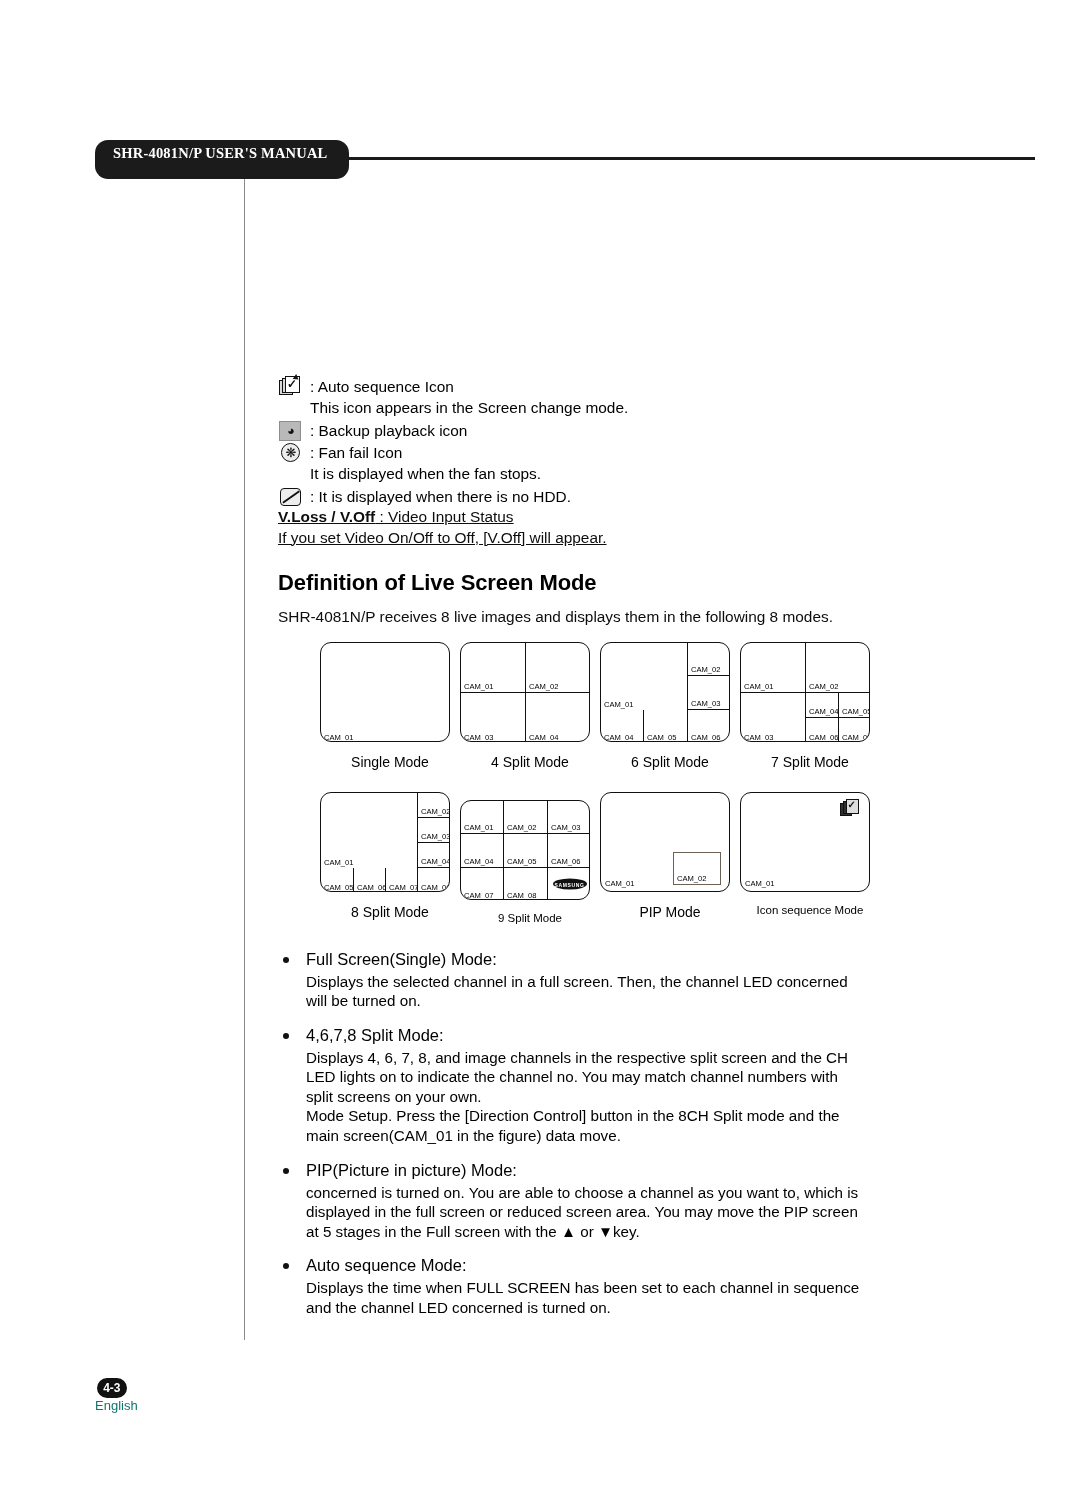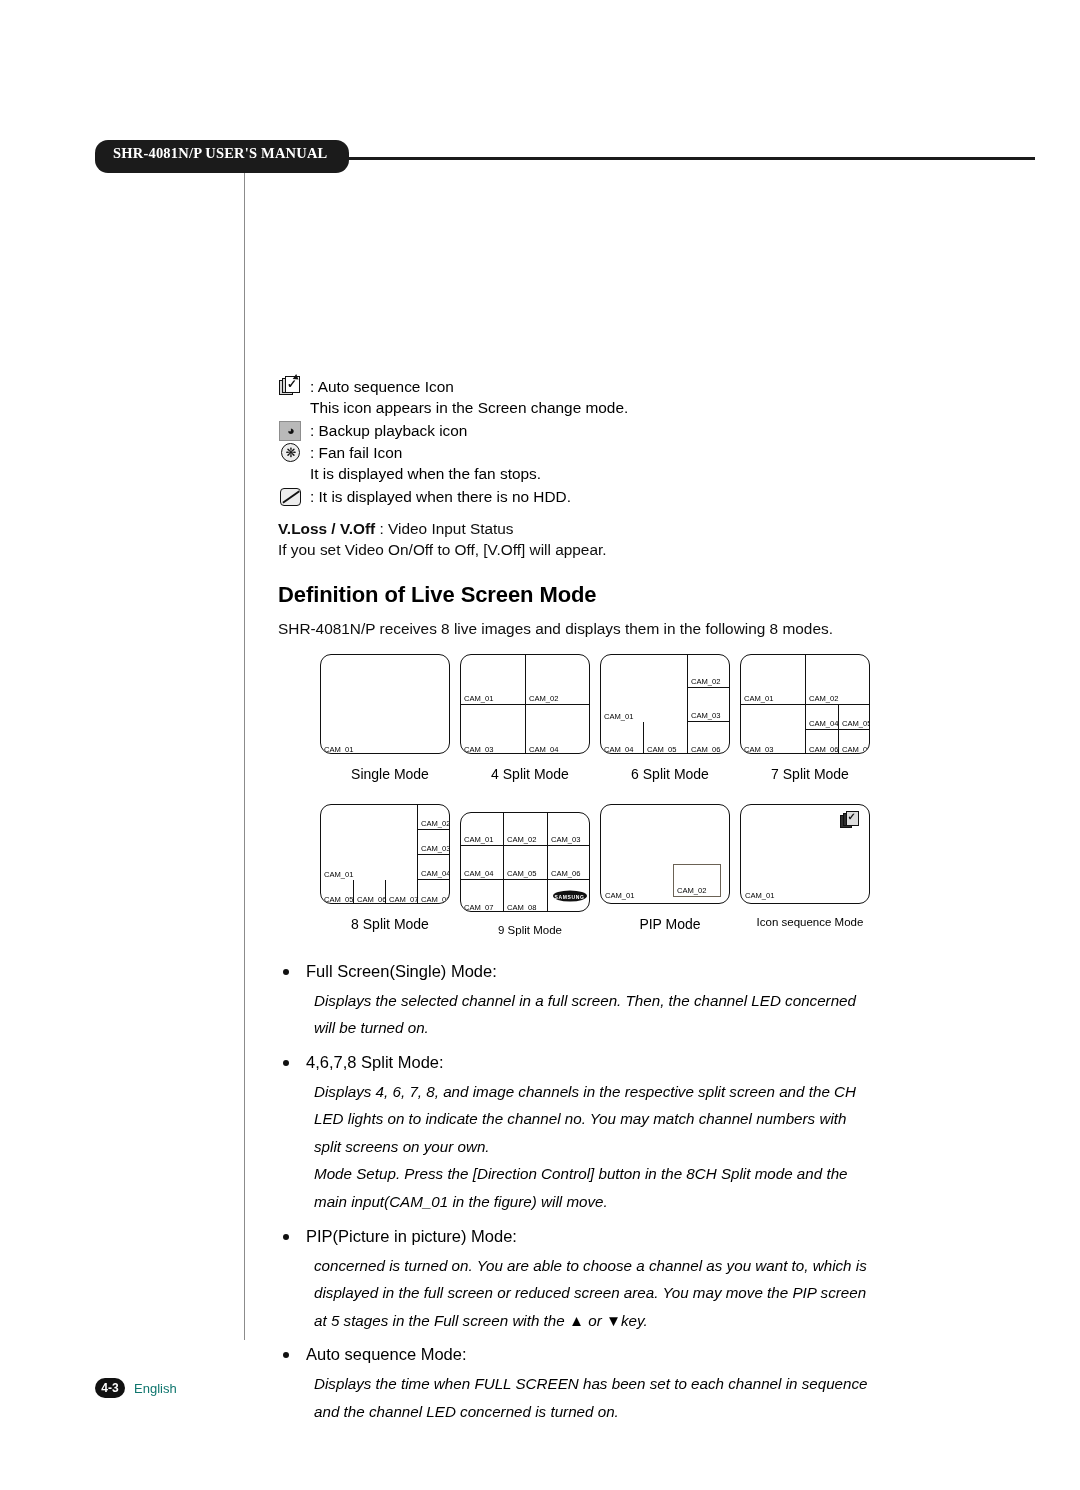"SHR-4081N/P USER'S MANUAL" #header-pill { padding: 0 22px 11px 18px -> 0 22px 17px 18px }
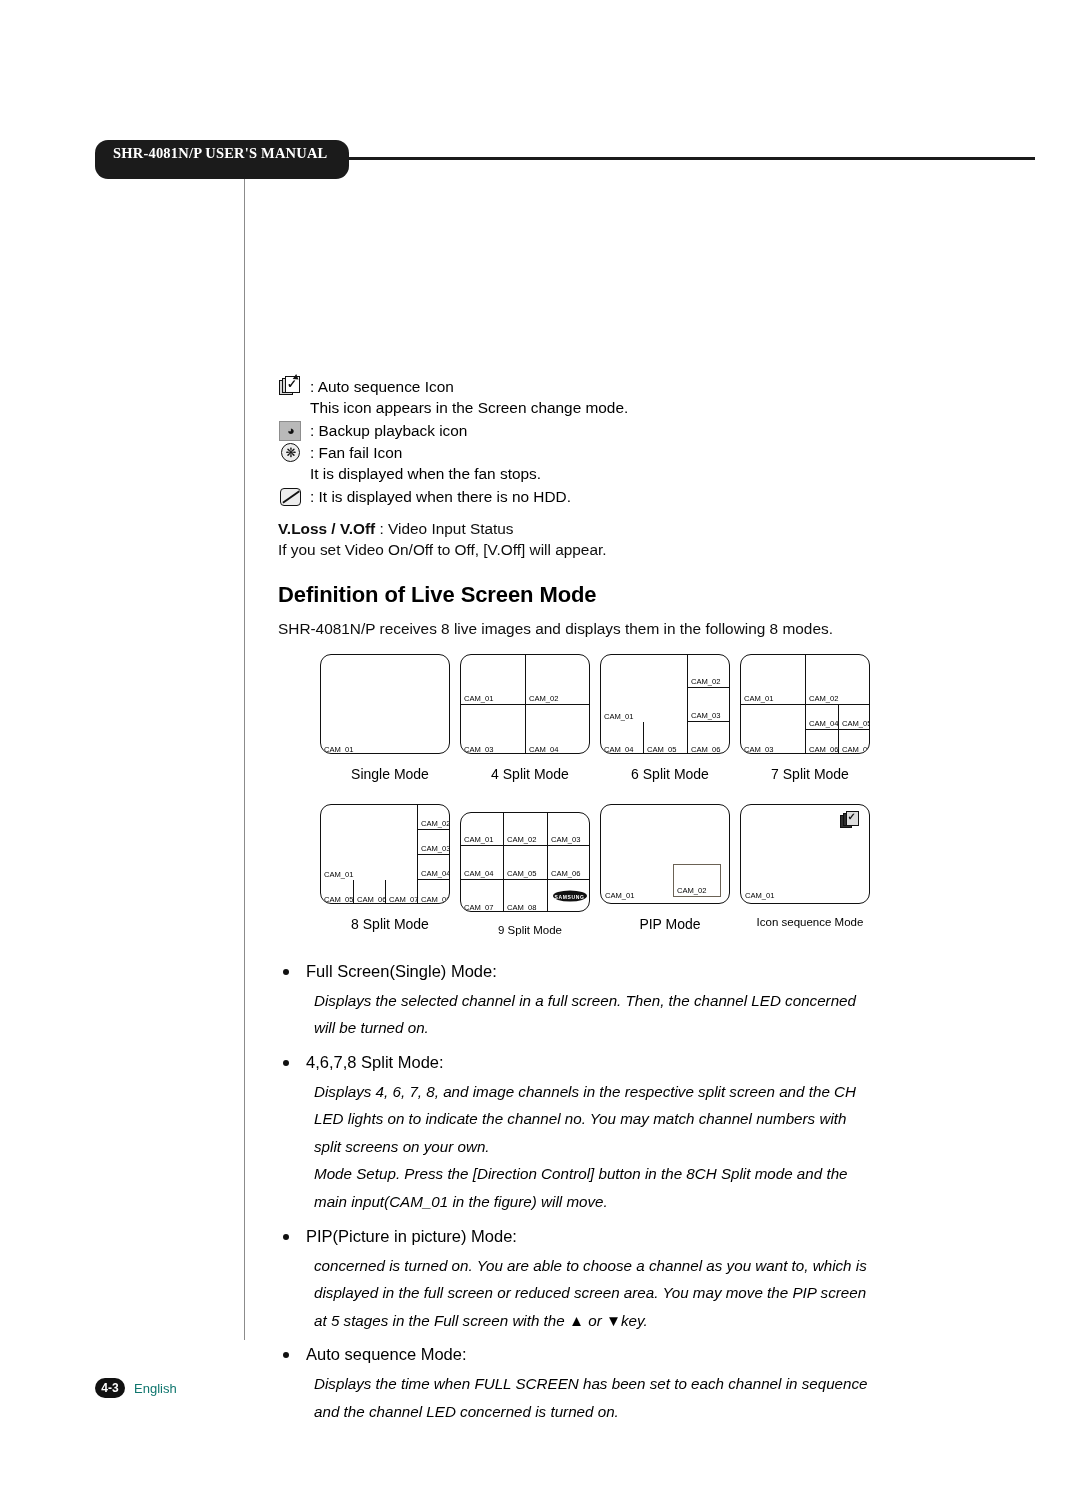"V.Loss / V.Off : Video" #vloss-block { margin-top: 12px -> 0; text-decoration: none -> underline }
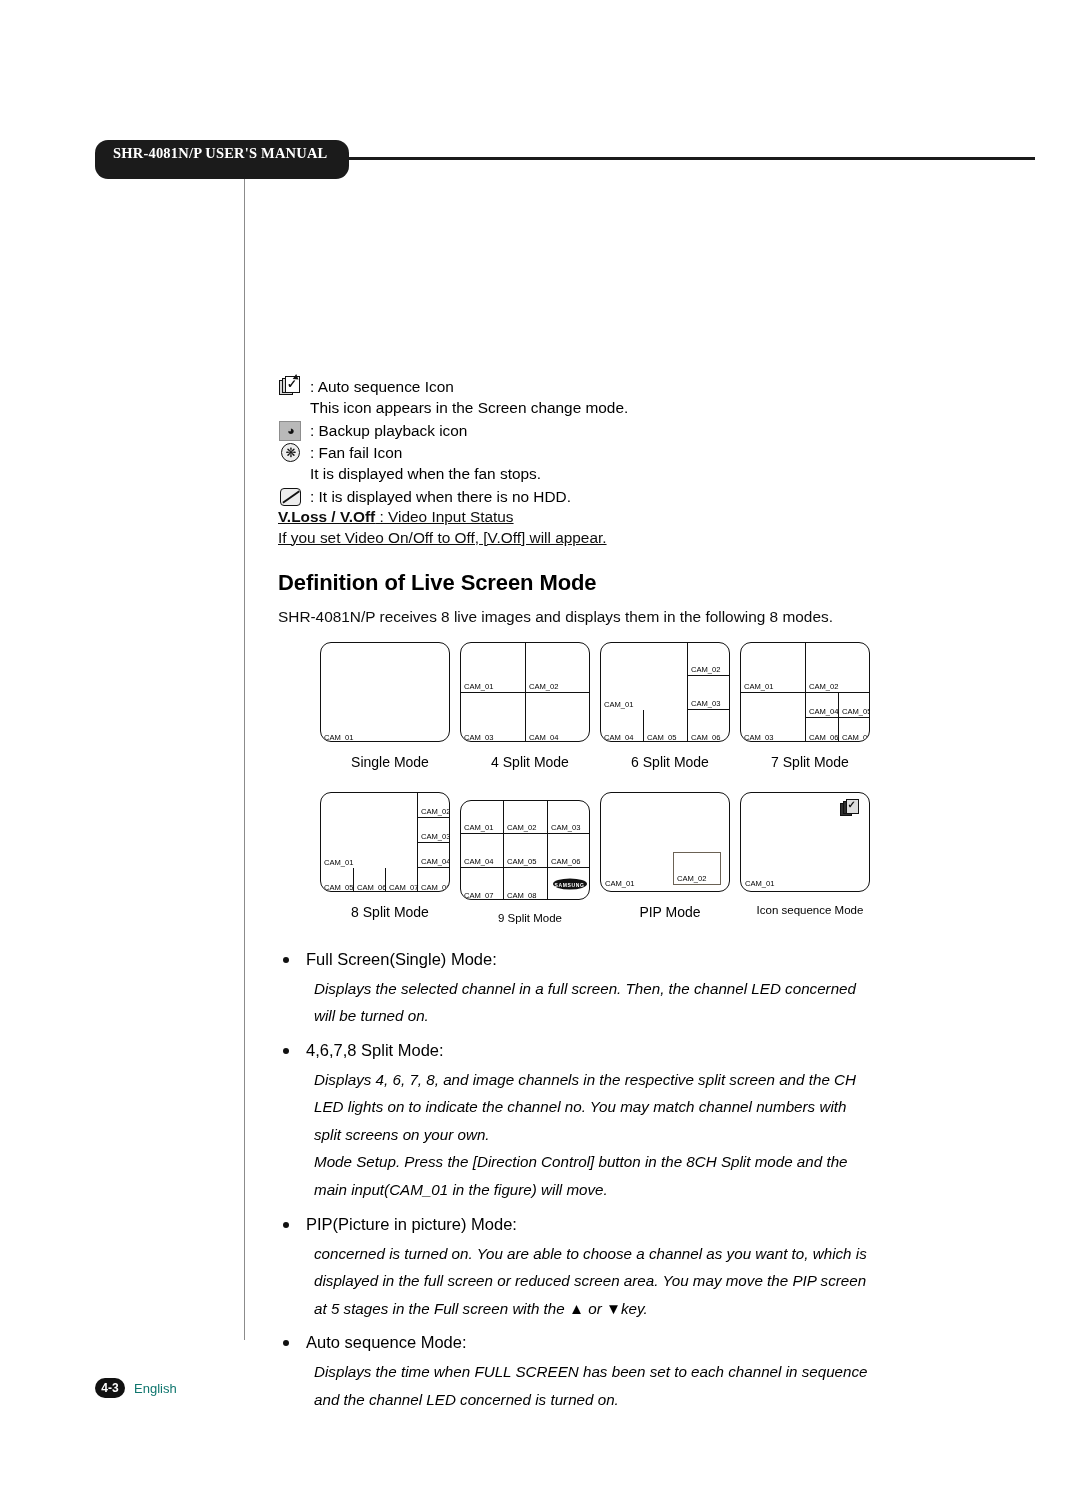"Displays the selected channel in" .bullet-body p { font-style: italic -> none; margin: 8px -> 0 }
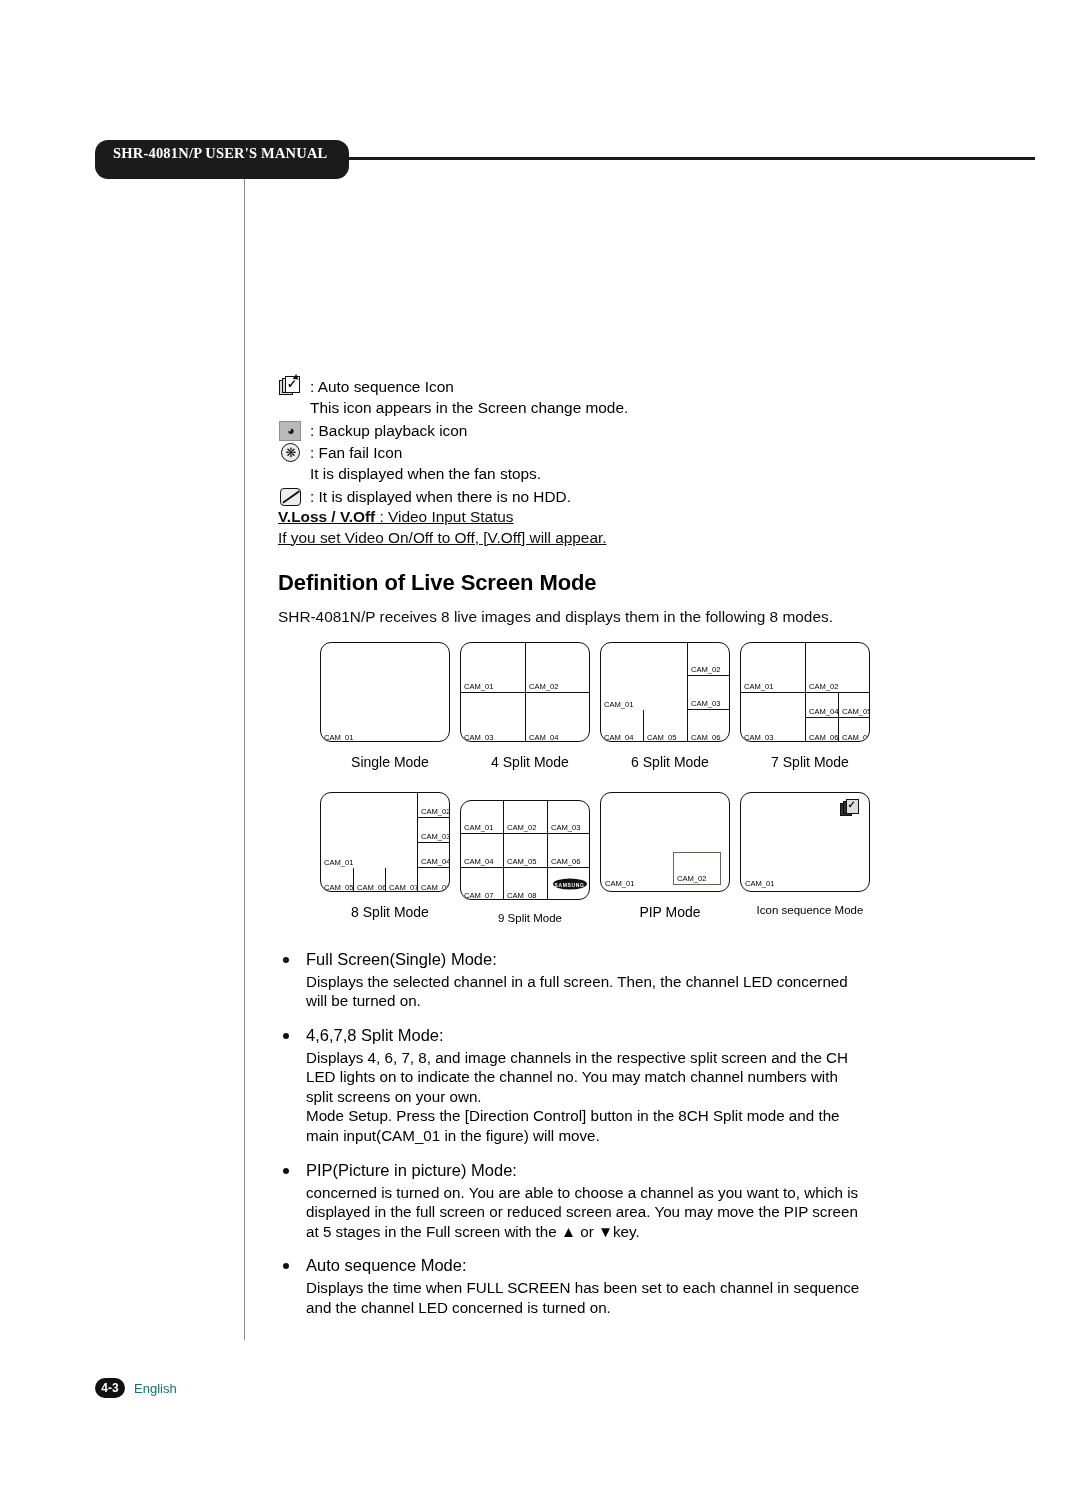"main input(CAM_01 in the figure)" p { text: input(CAM_01 in the figure) will -> screen(CAM_01 in the figure) data }
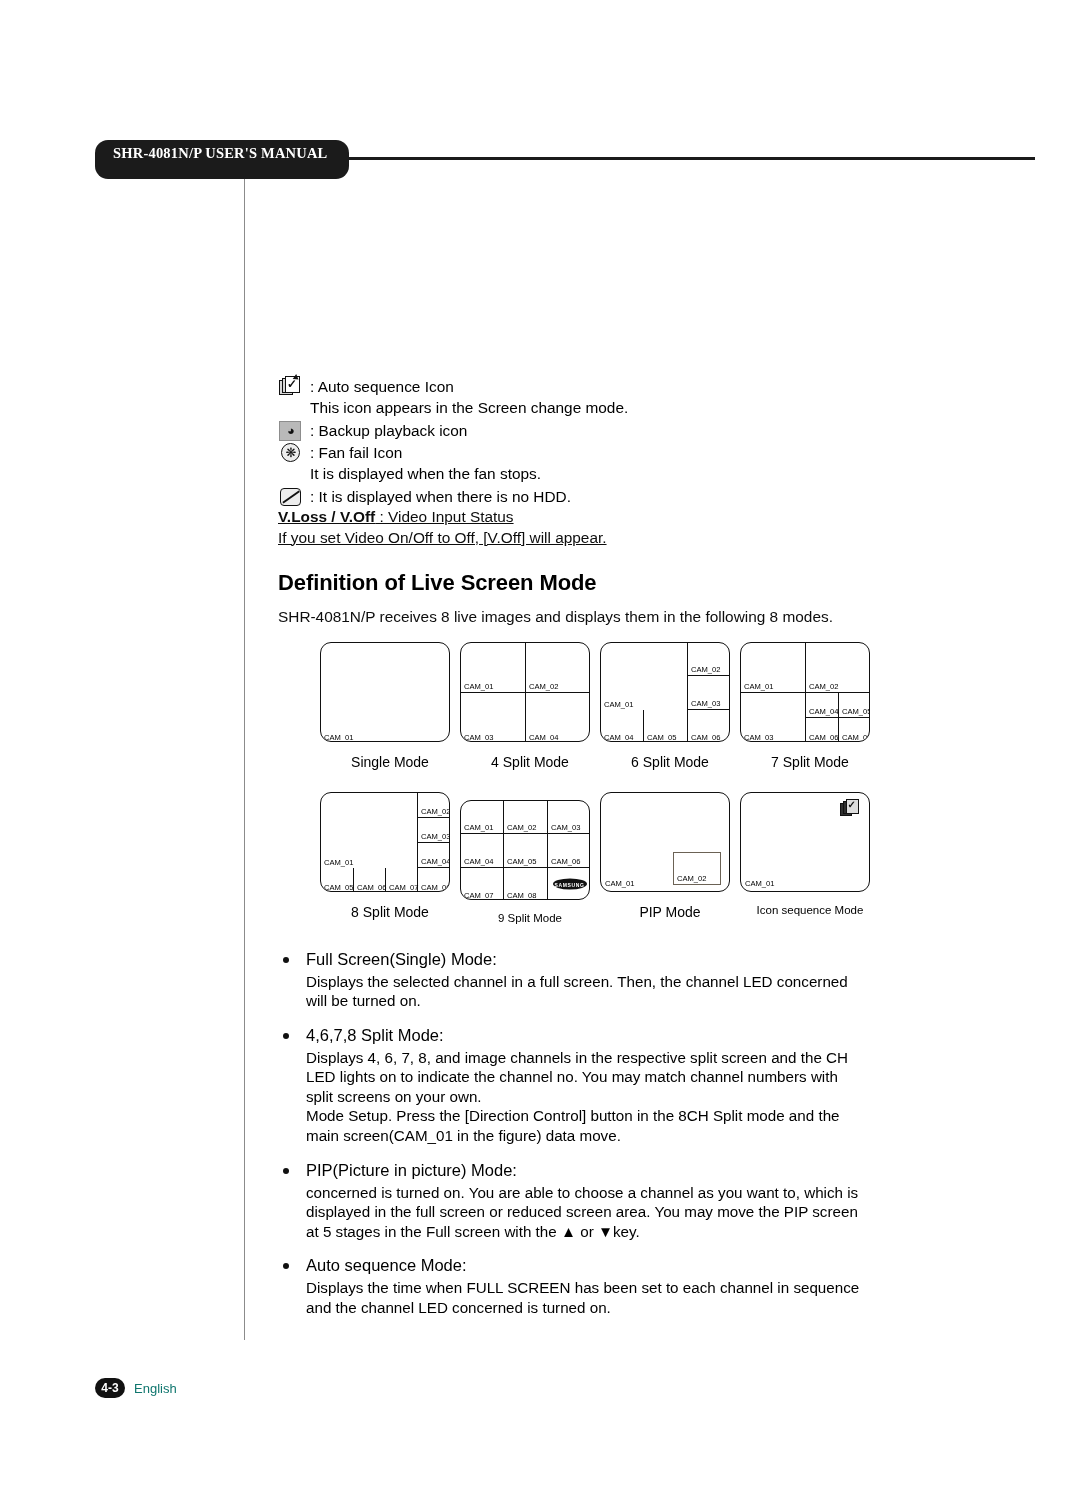"4-3" #footer { flex-direction: none -> column }
